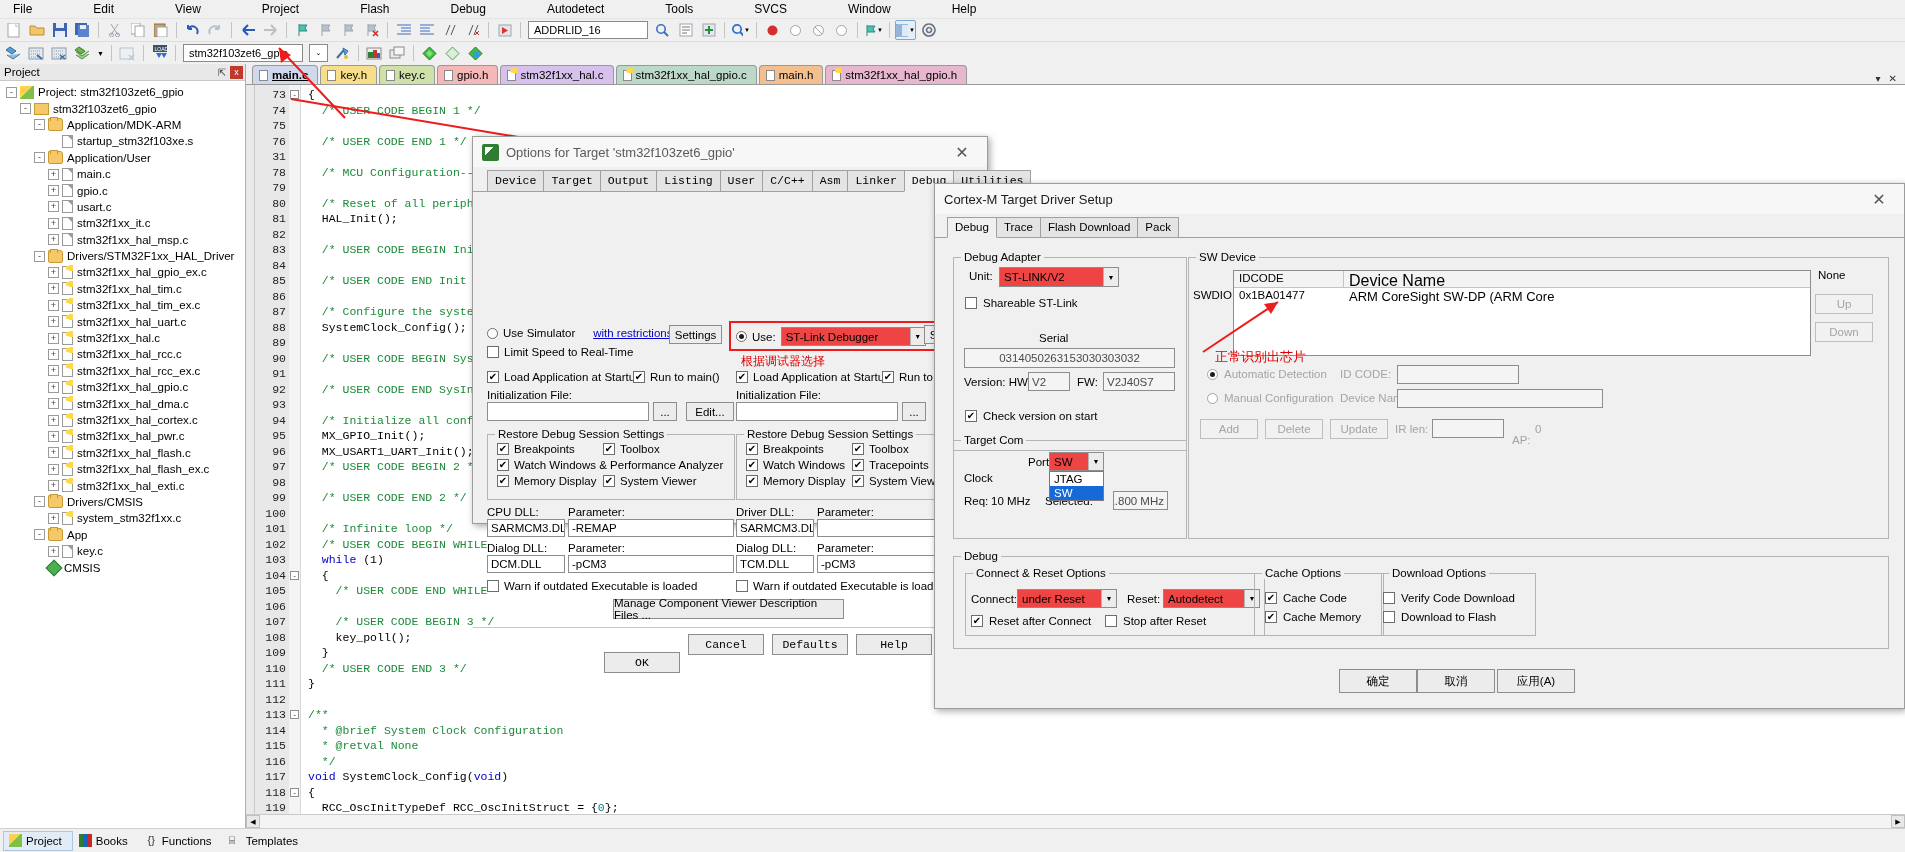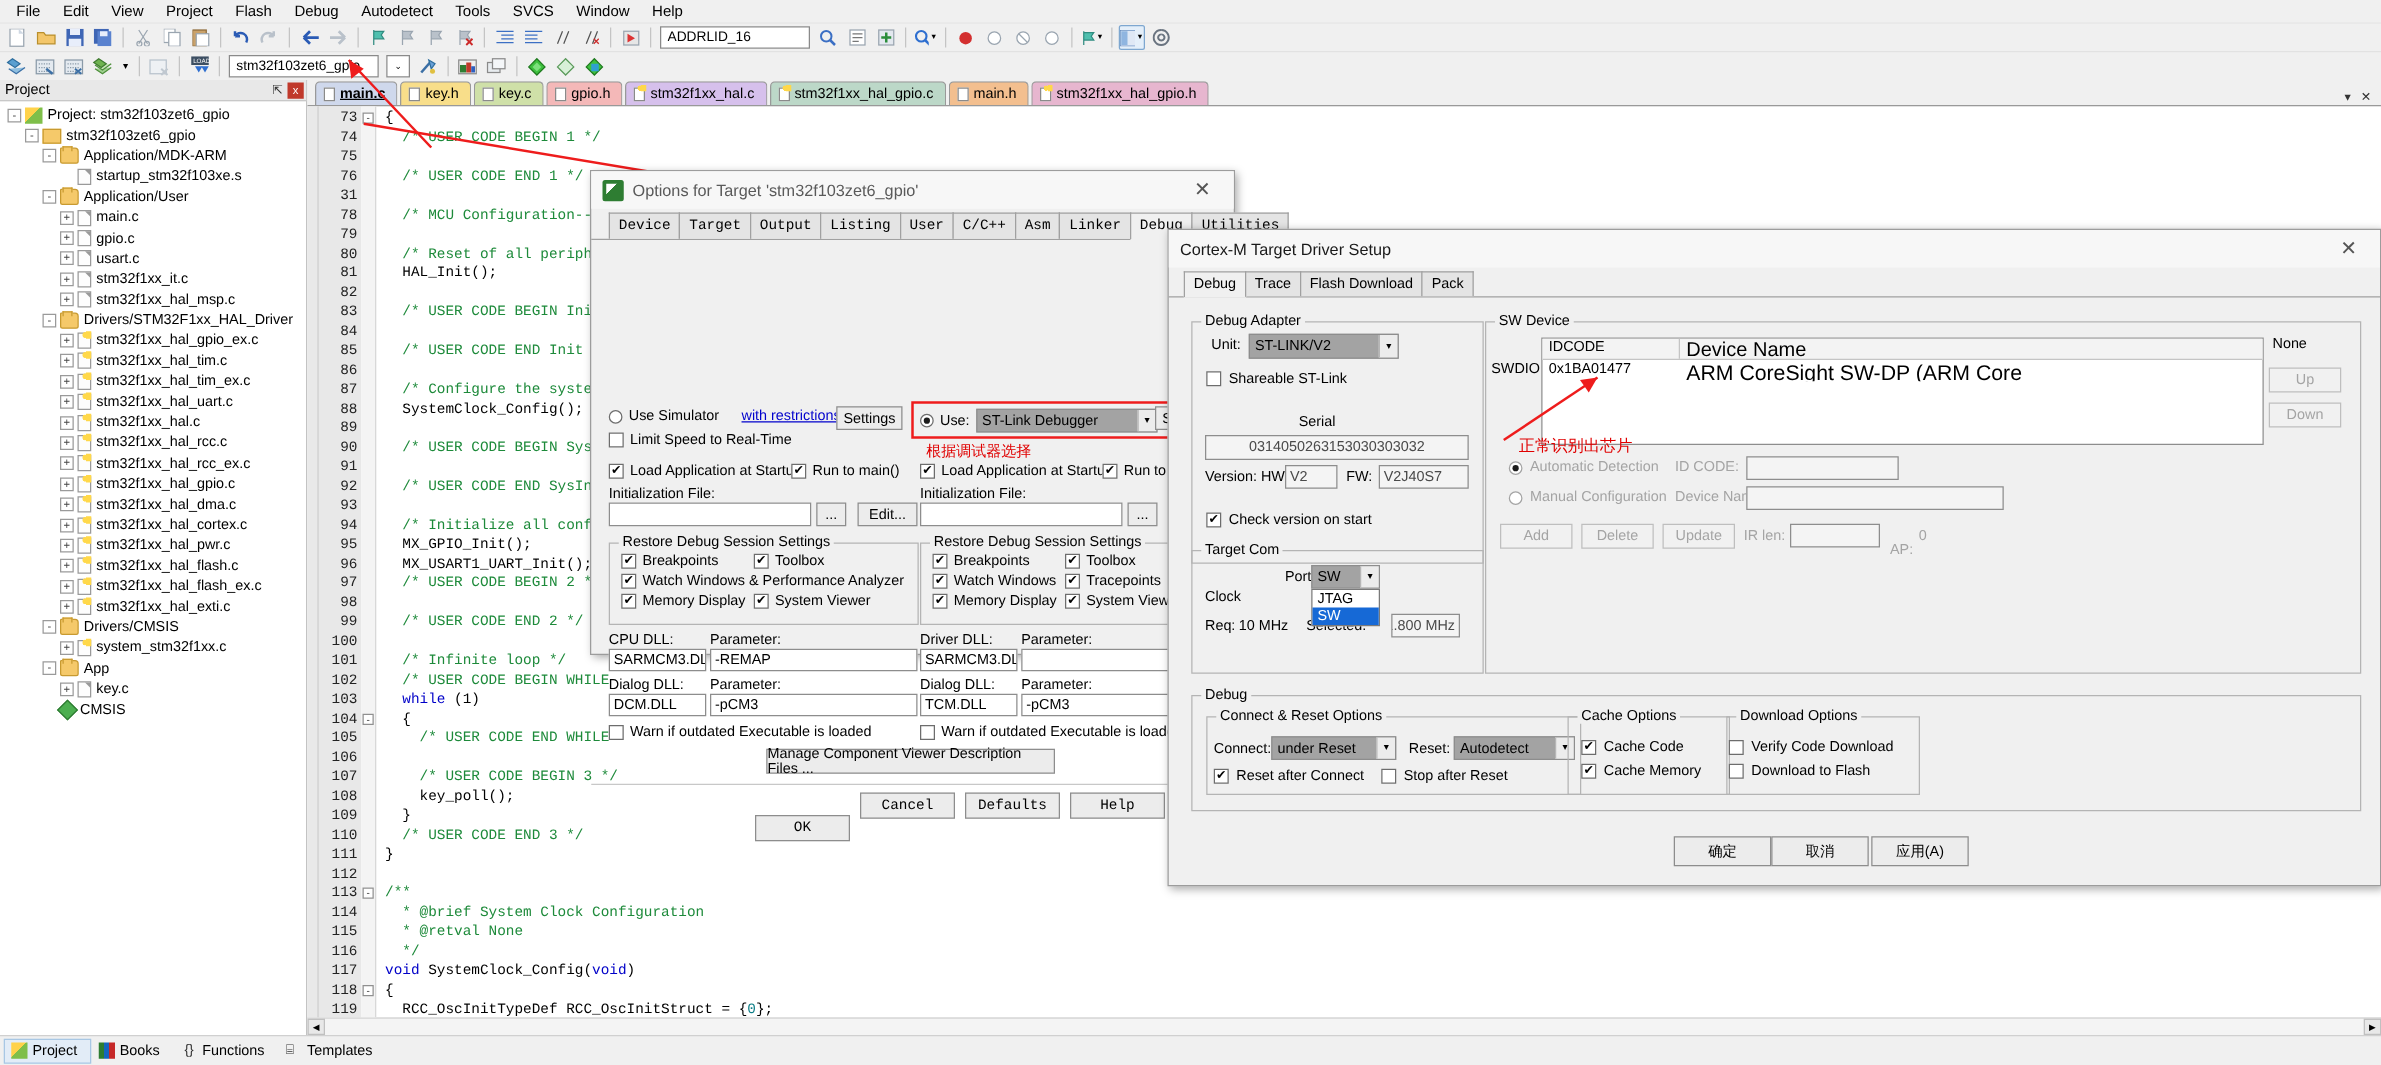"File" .menubar { gap: none -> 43px }
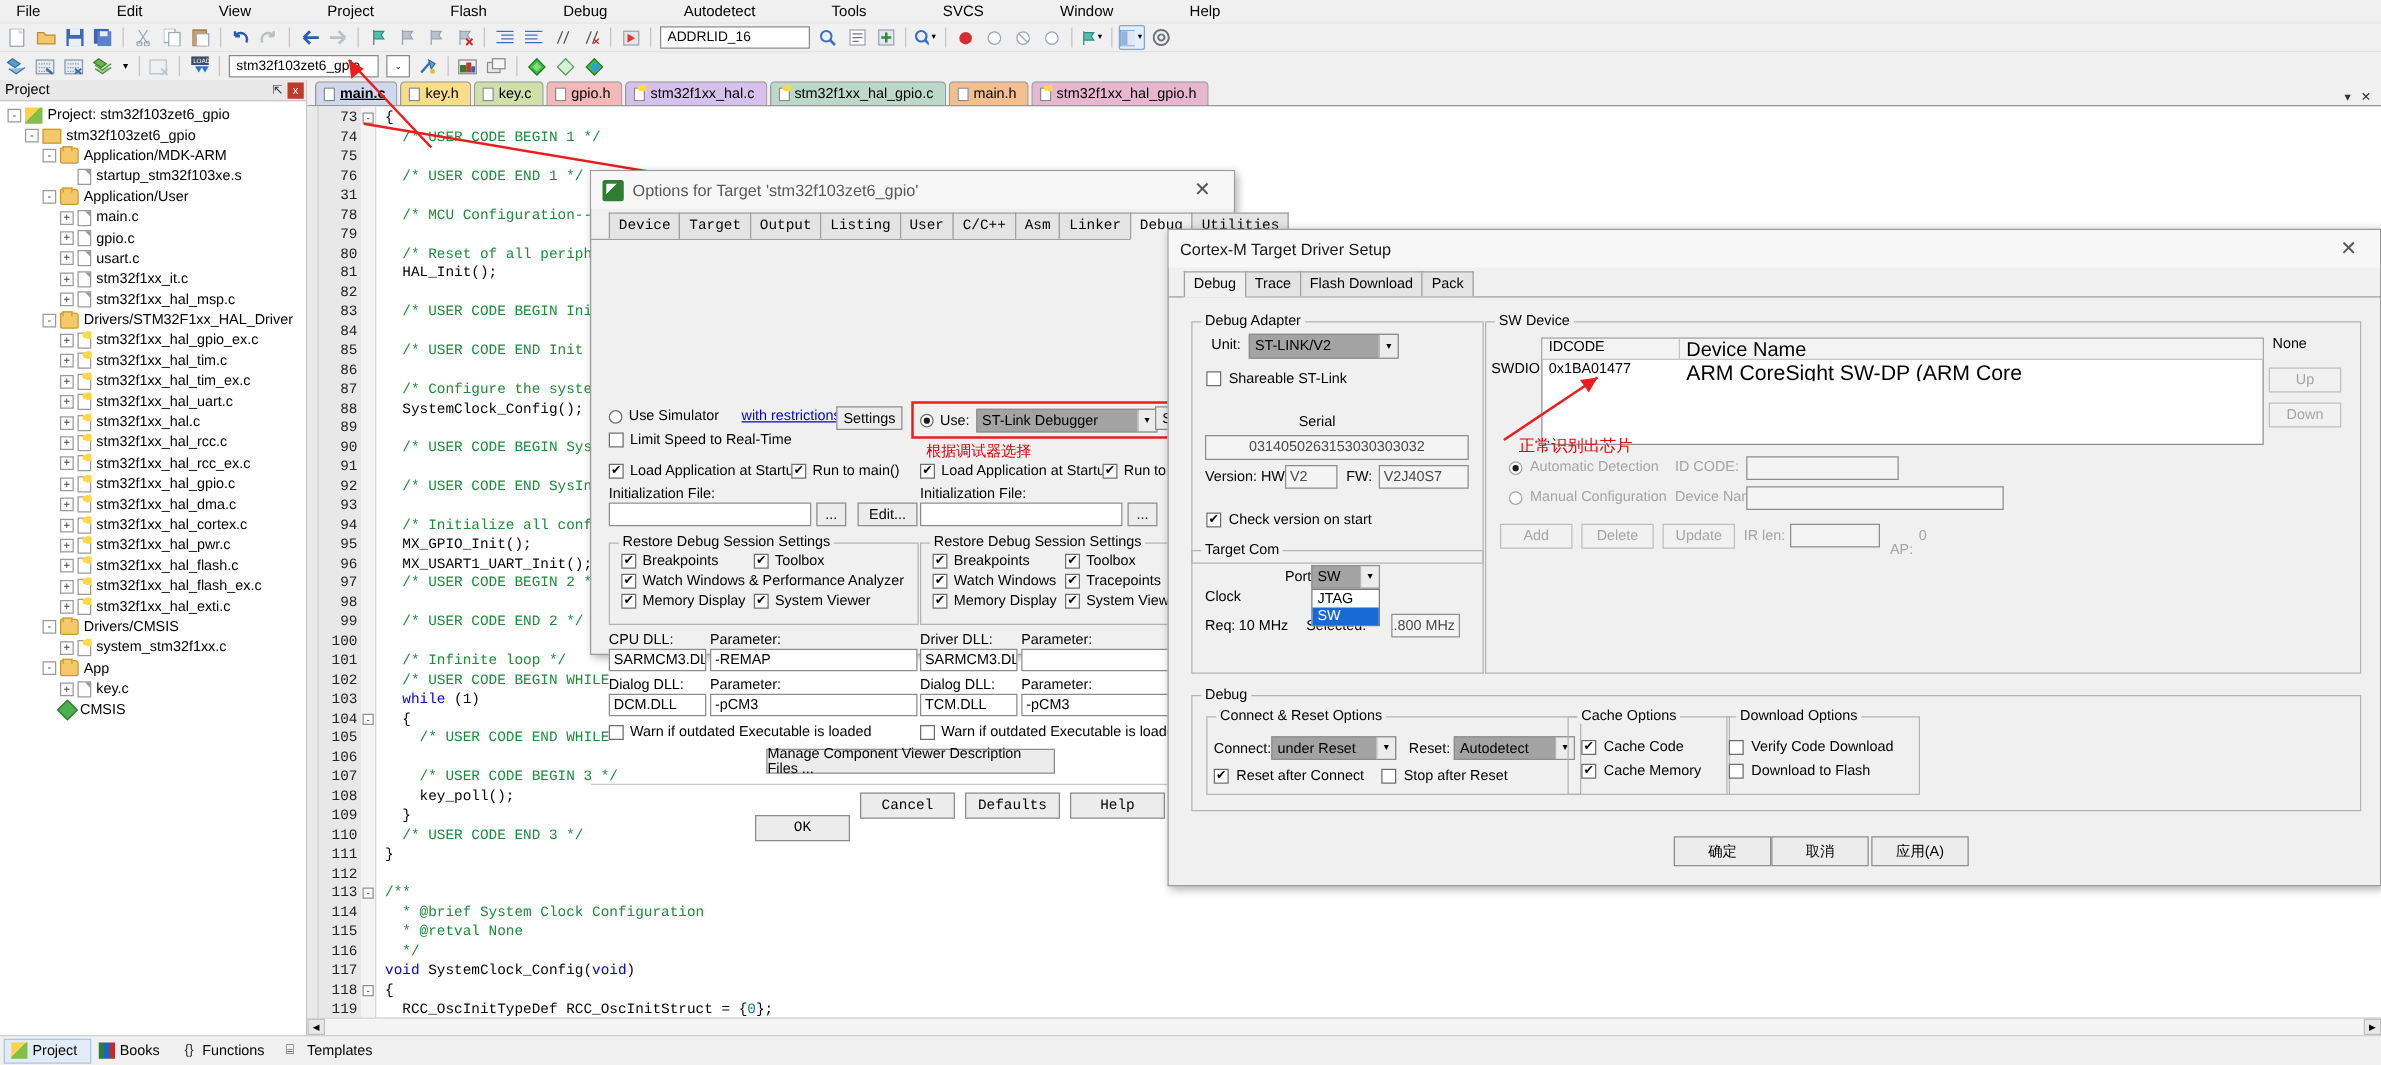"ST-LINK/V2" .combo { background: #a3a3a3 -> #ef4444 }
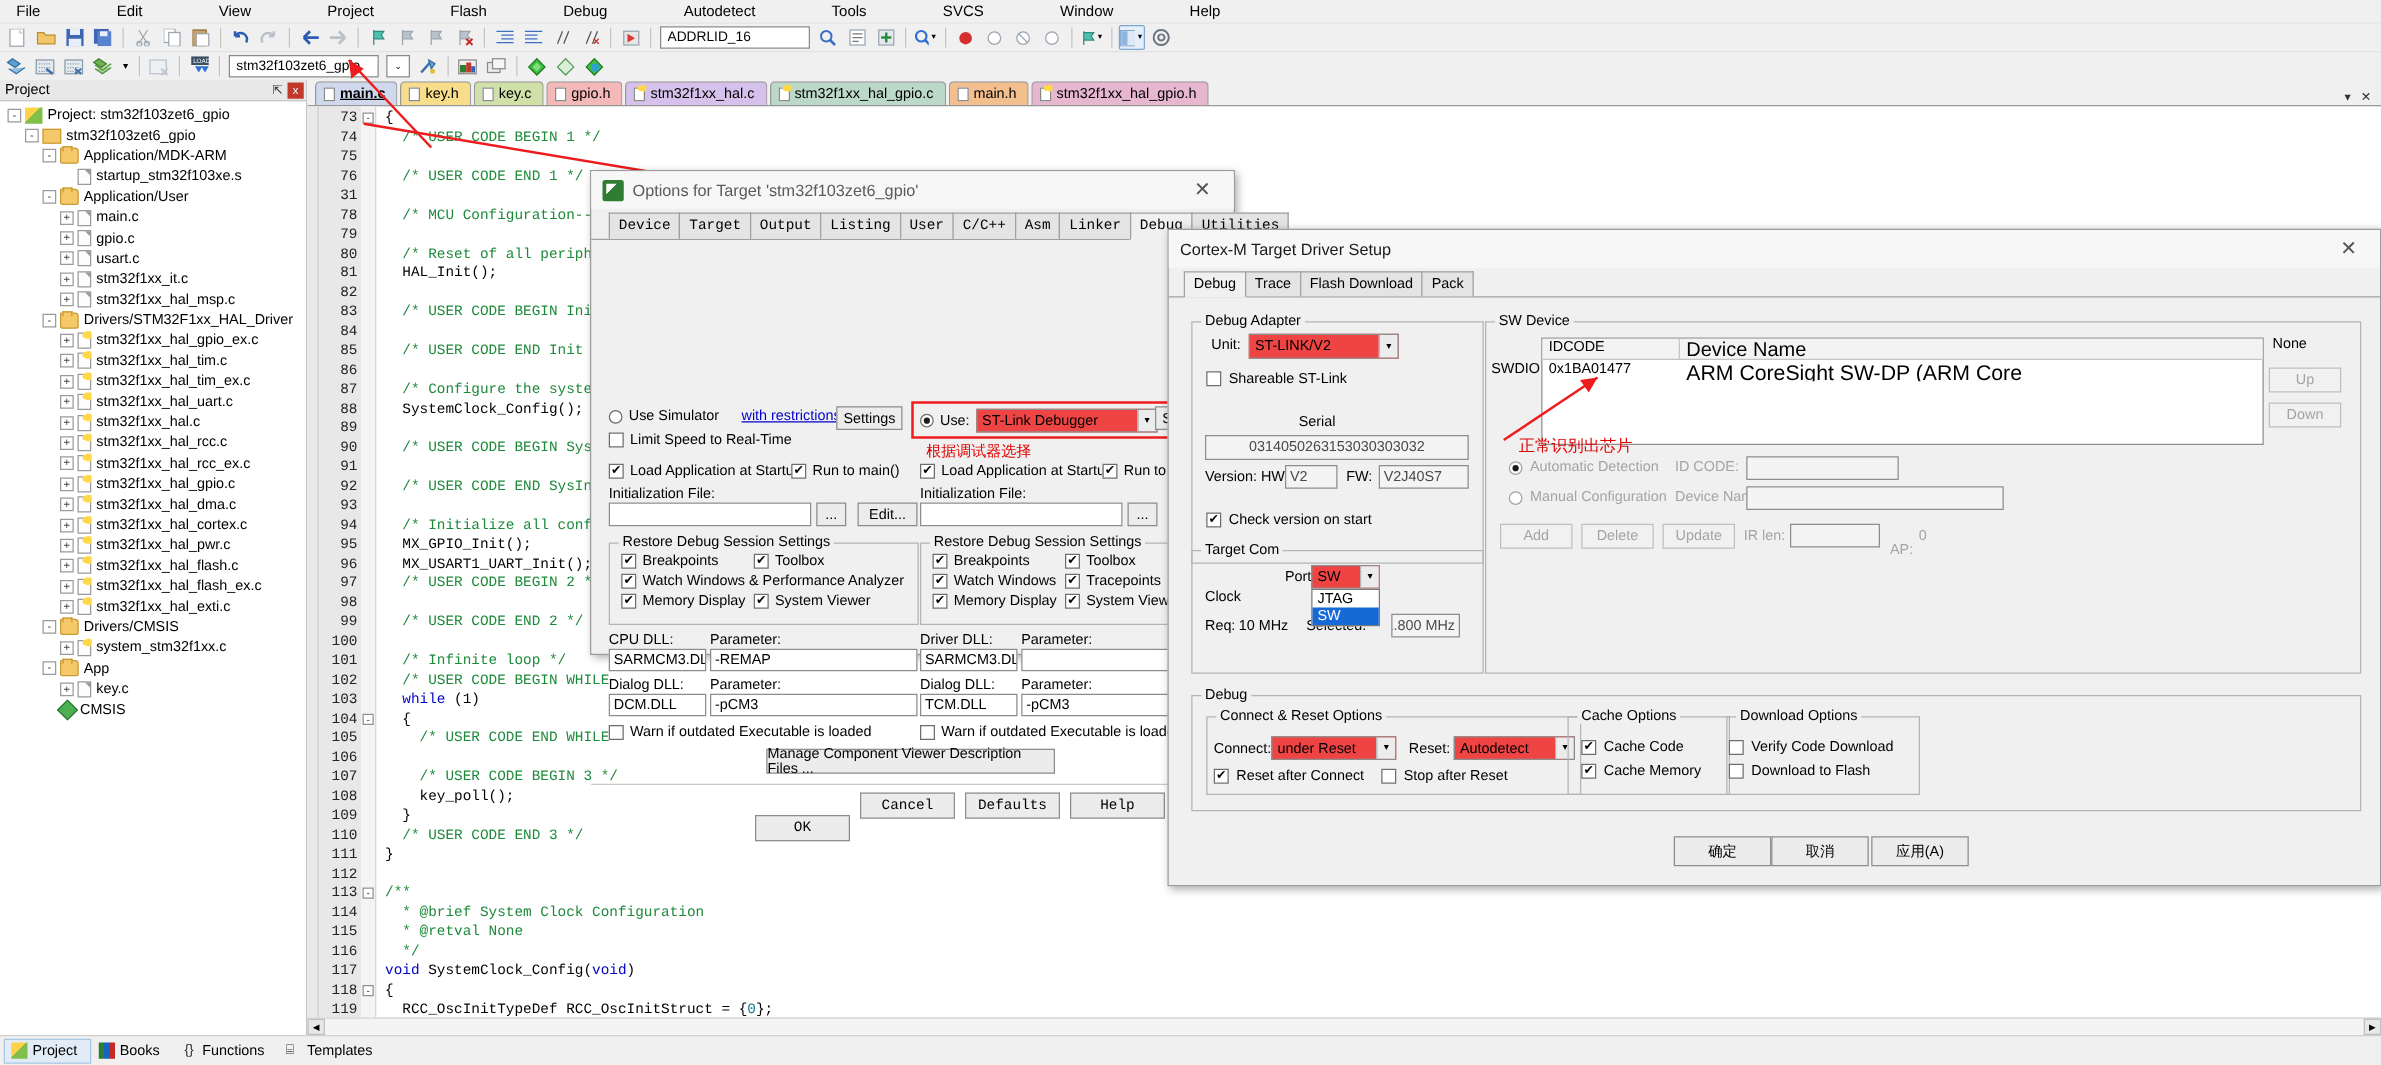"ARM CoreSight SW-DP (ARM Core" div { font-size: 17px -> 13px }
